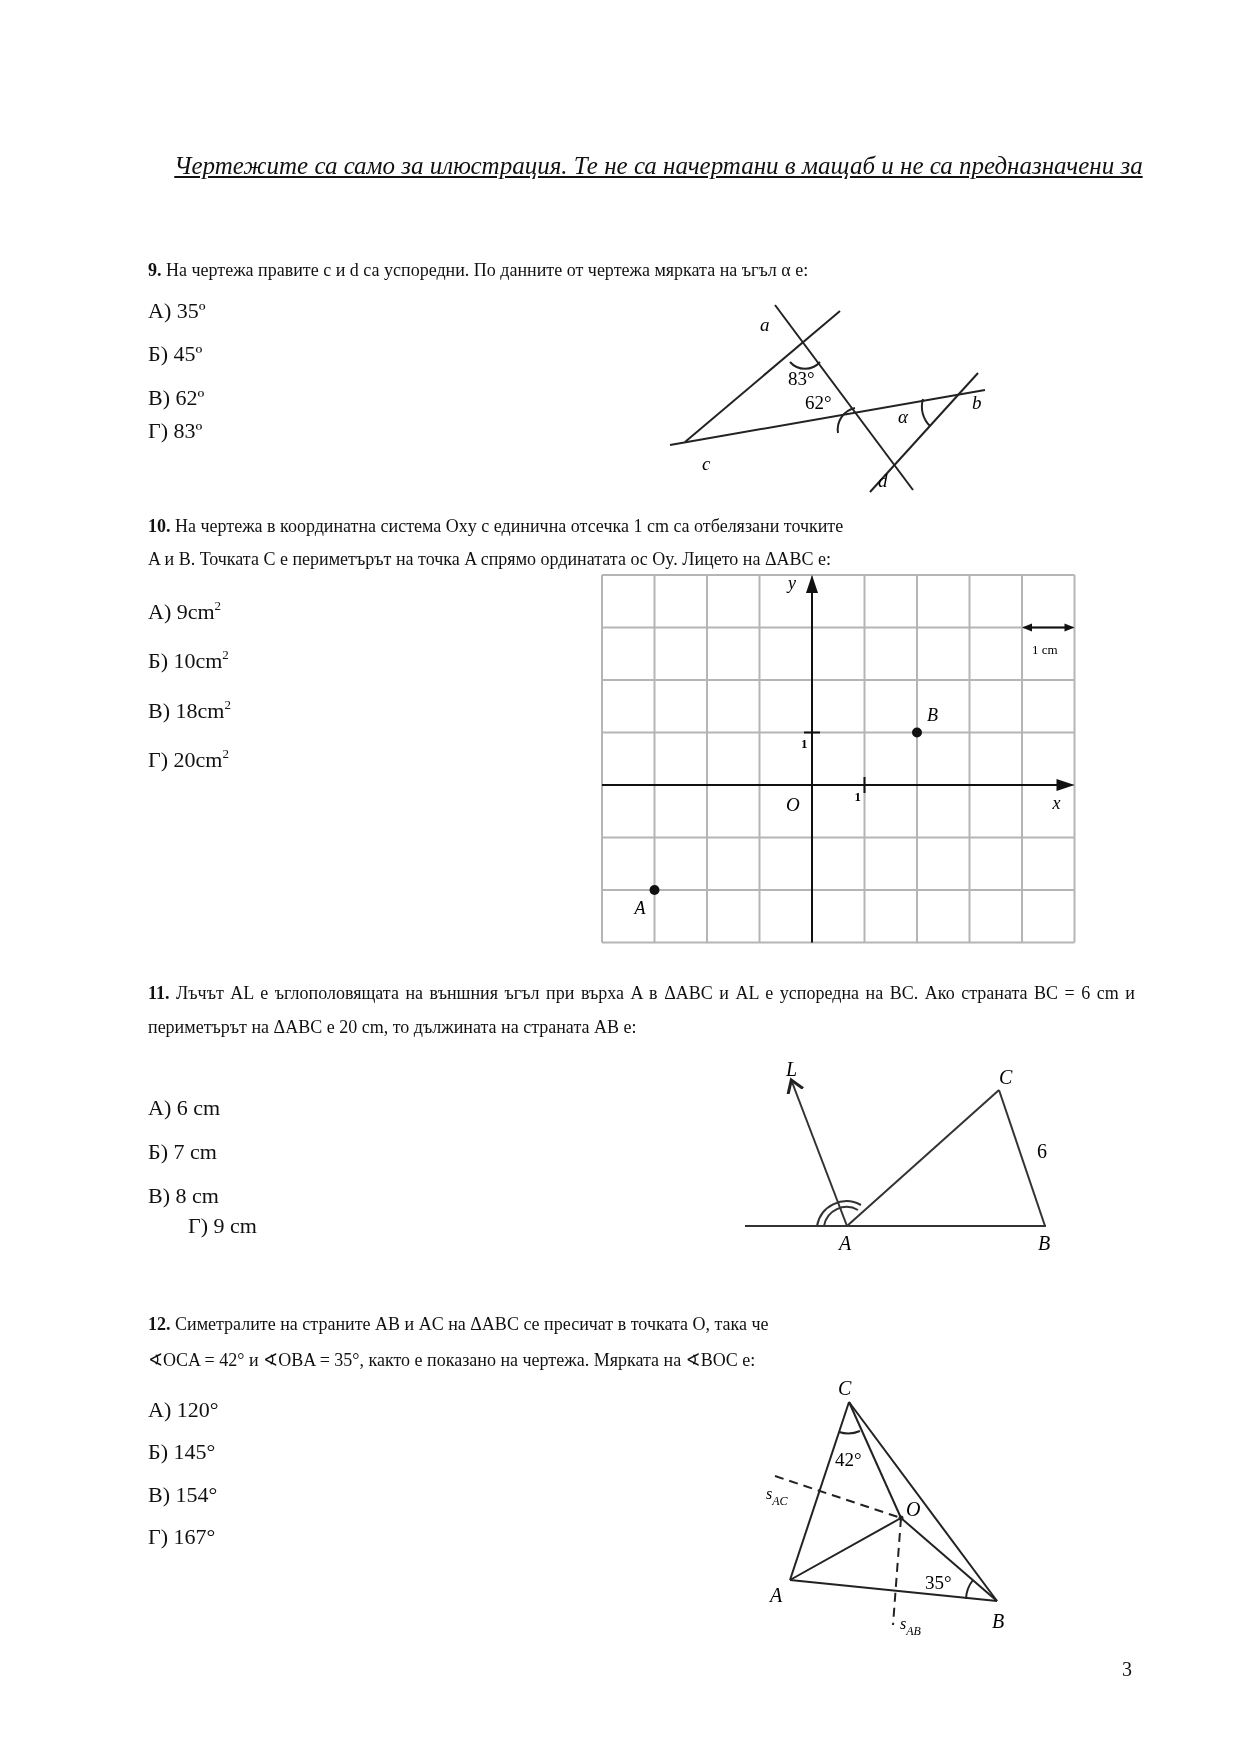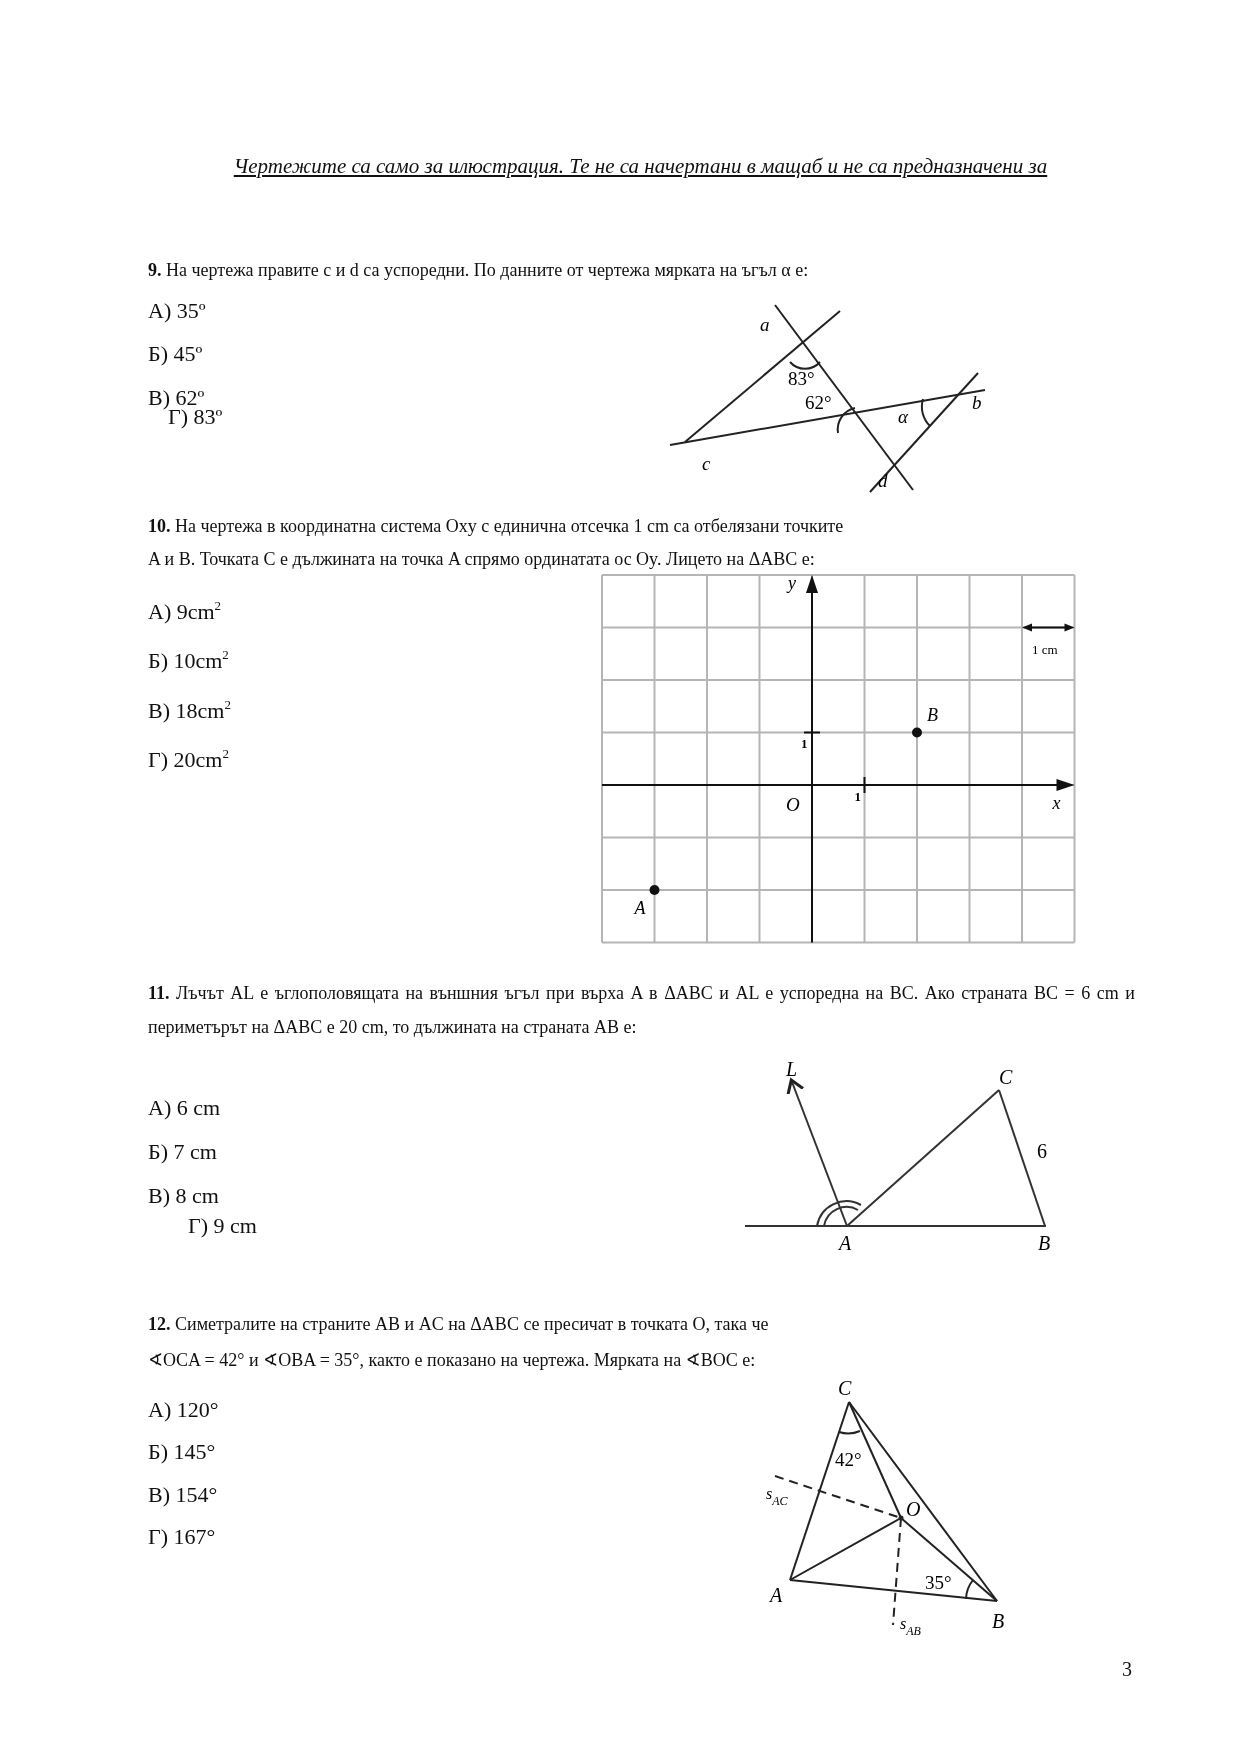"Чертежите са само за илюстрация." .note { font-size: 21px -> 25px; left: 148px -> 166px }
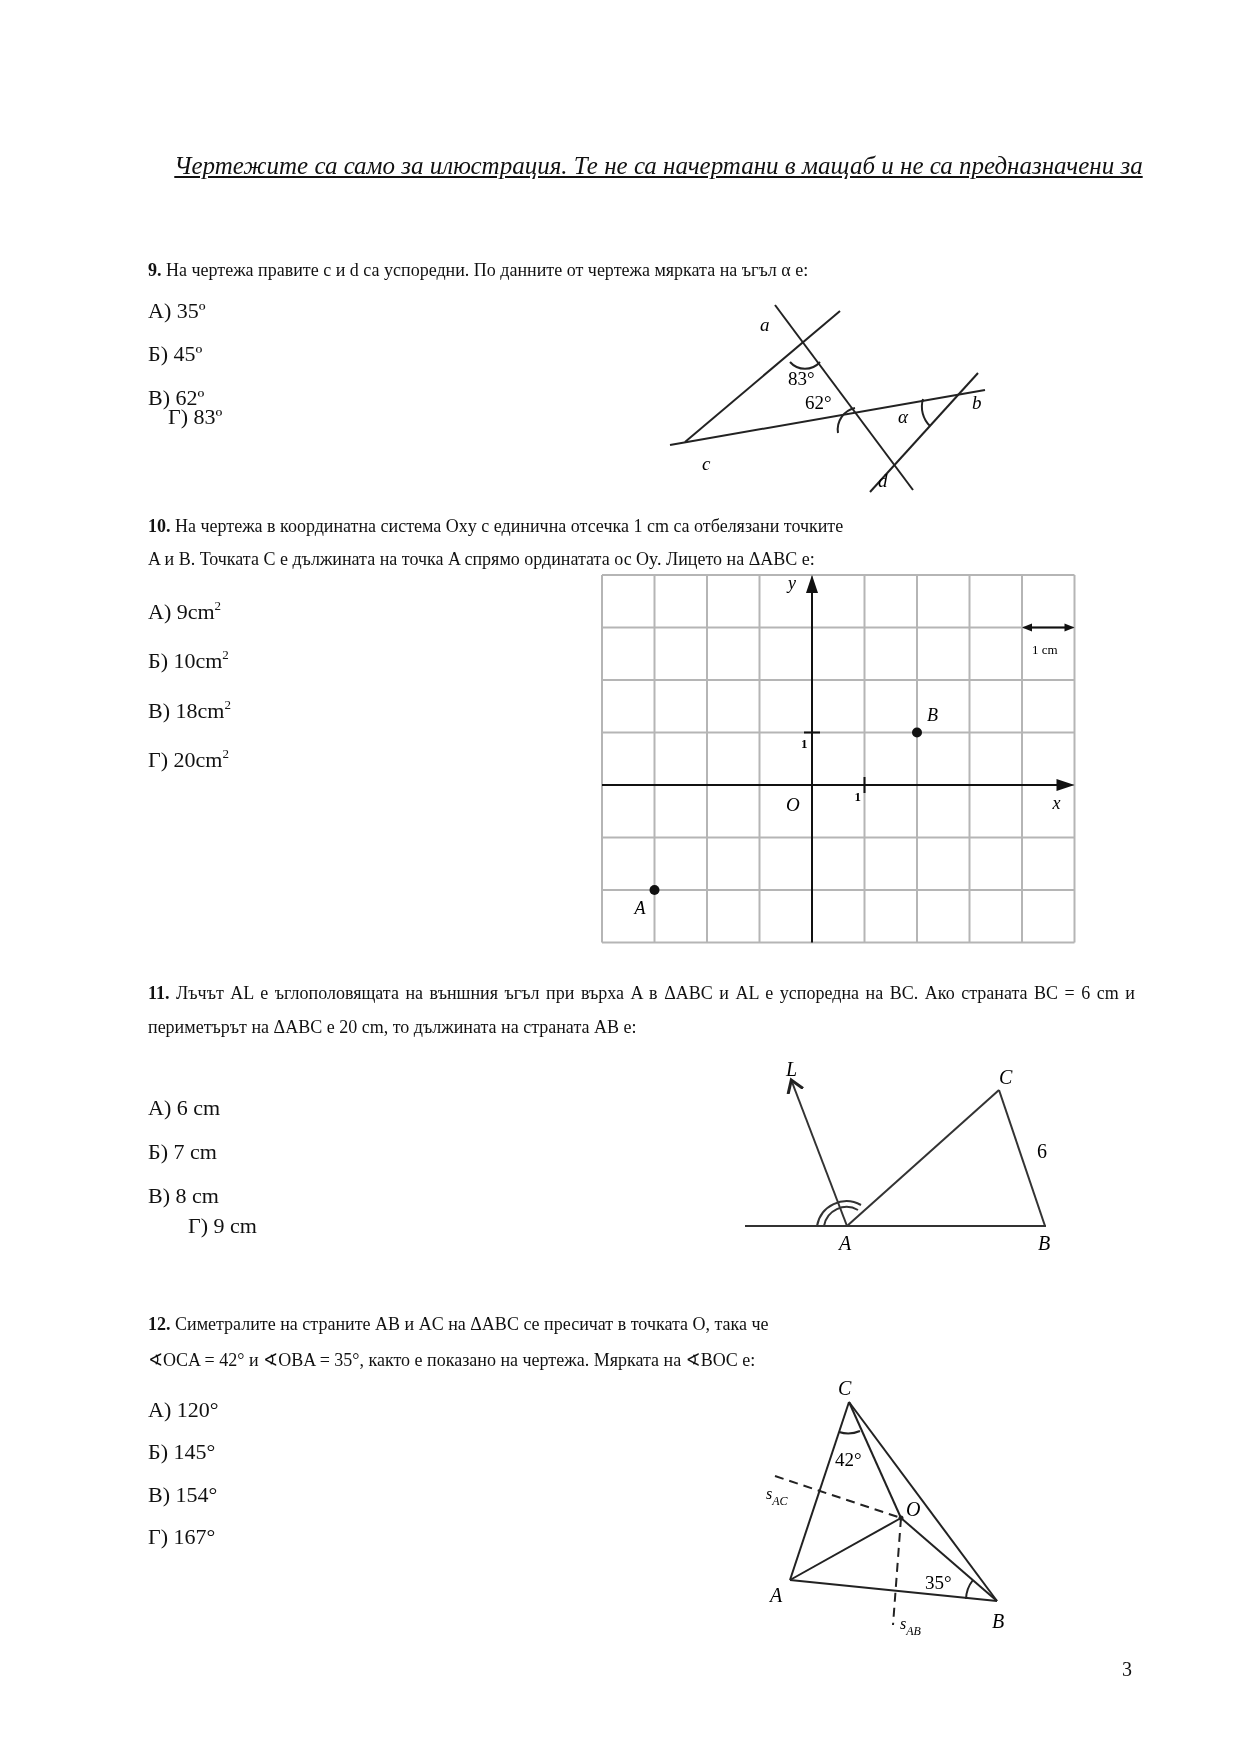"Г) 83º" div.abs { margin-left: 20px -> none; top: 403px -> 417px }
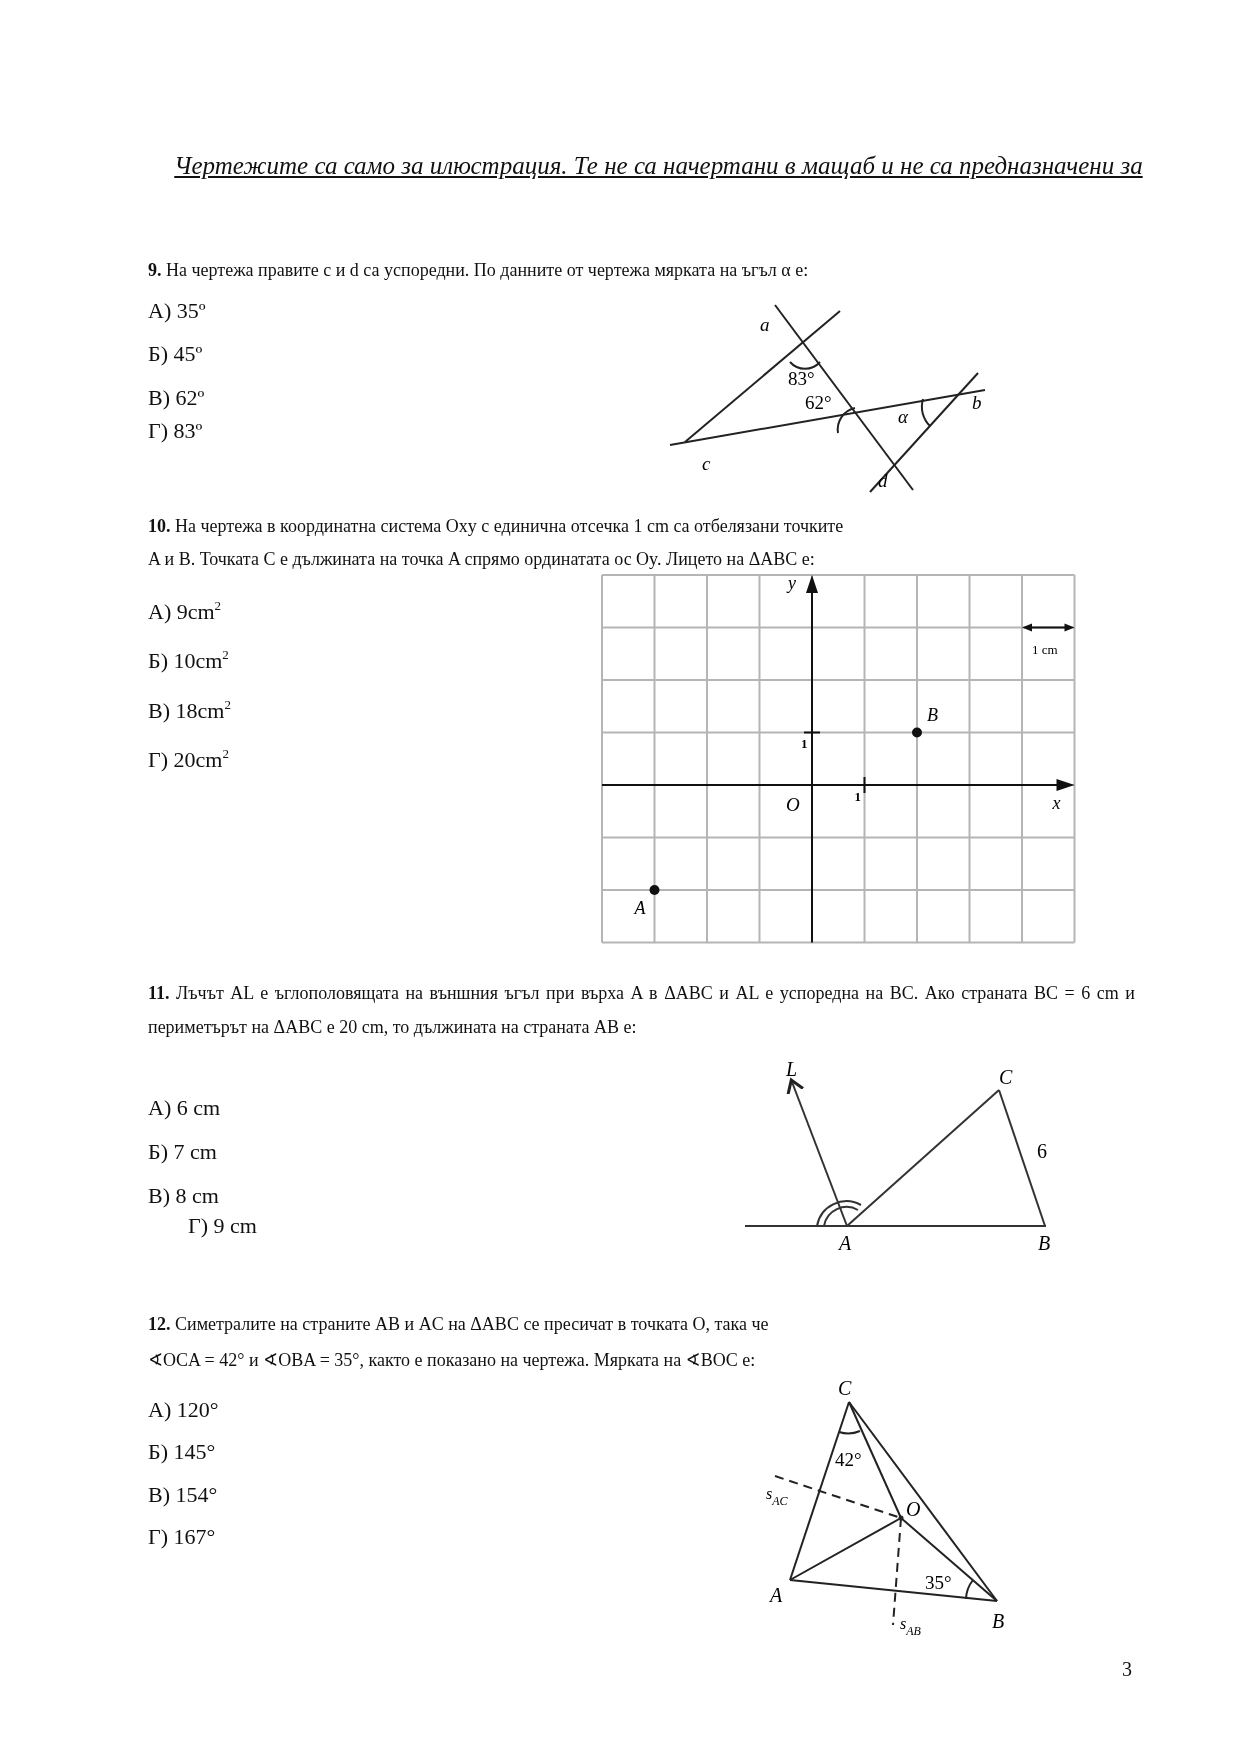"A и B. Точката C" div { text: дължината -> периметърът }
